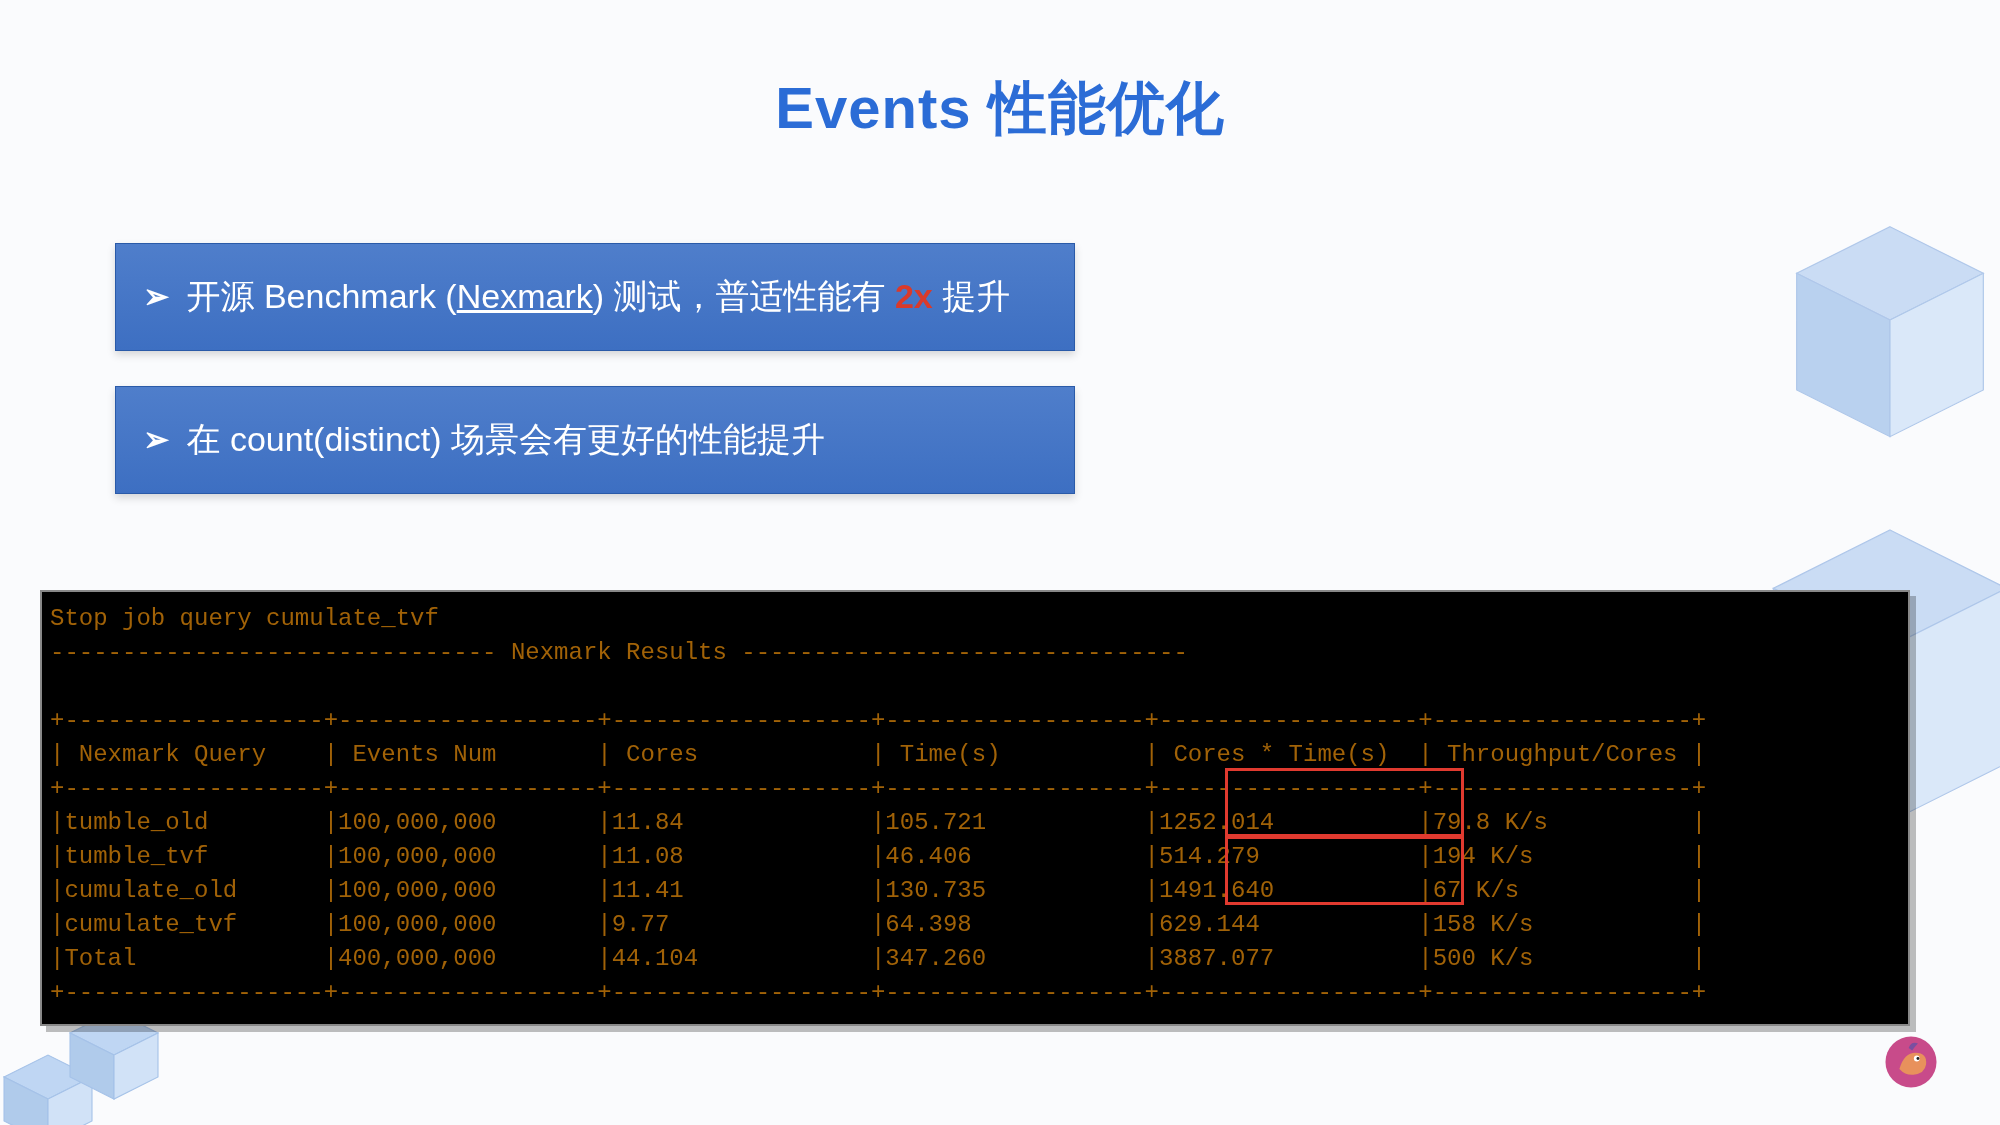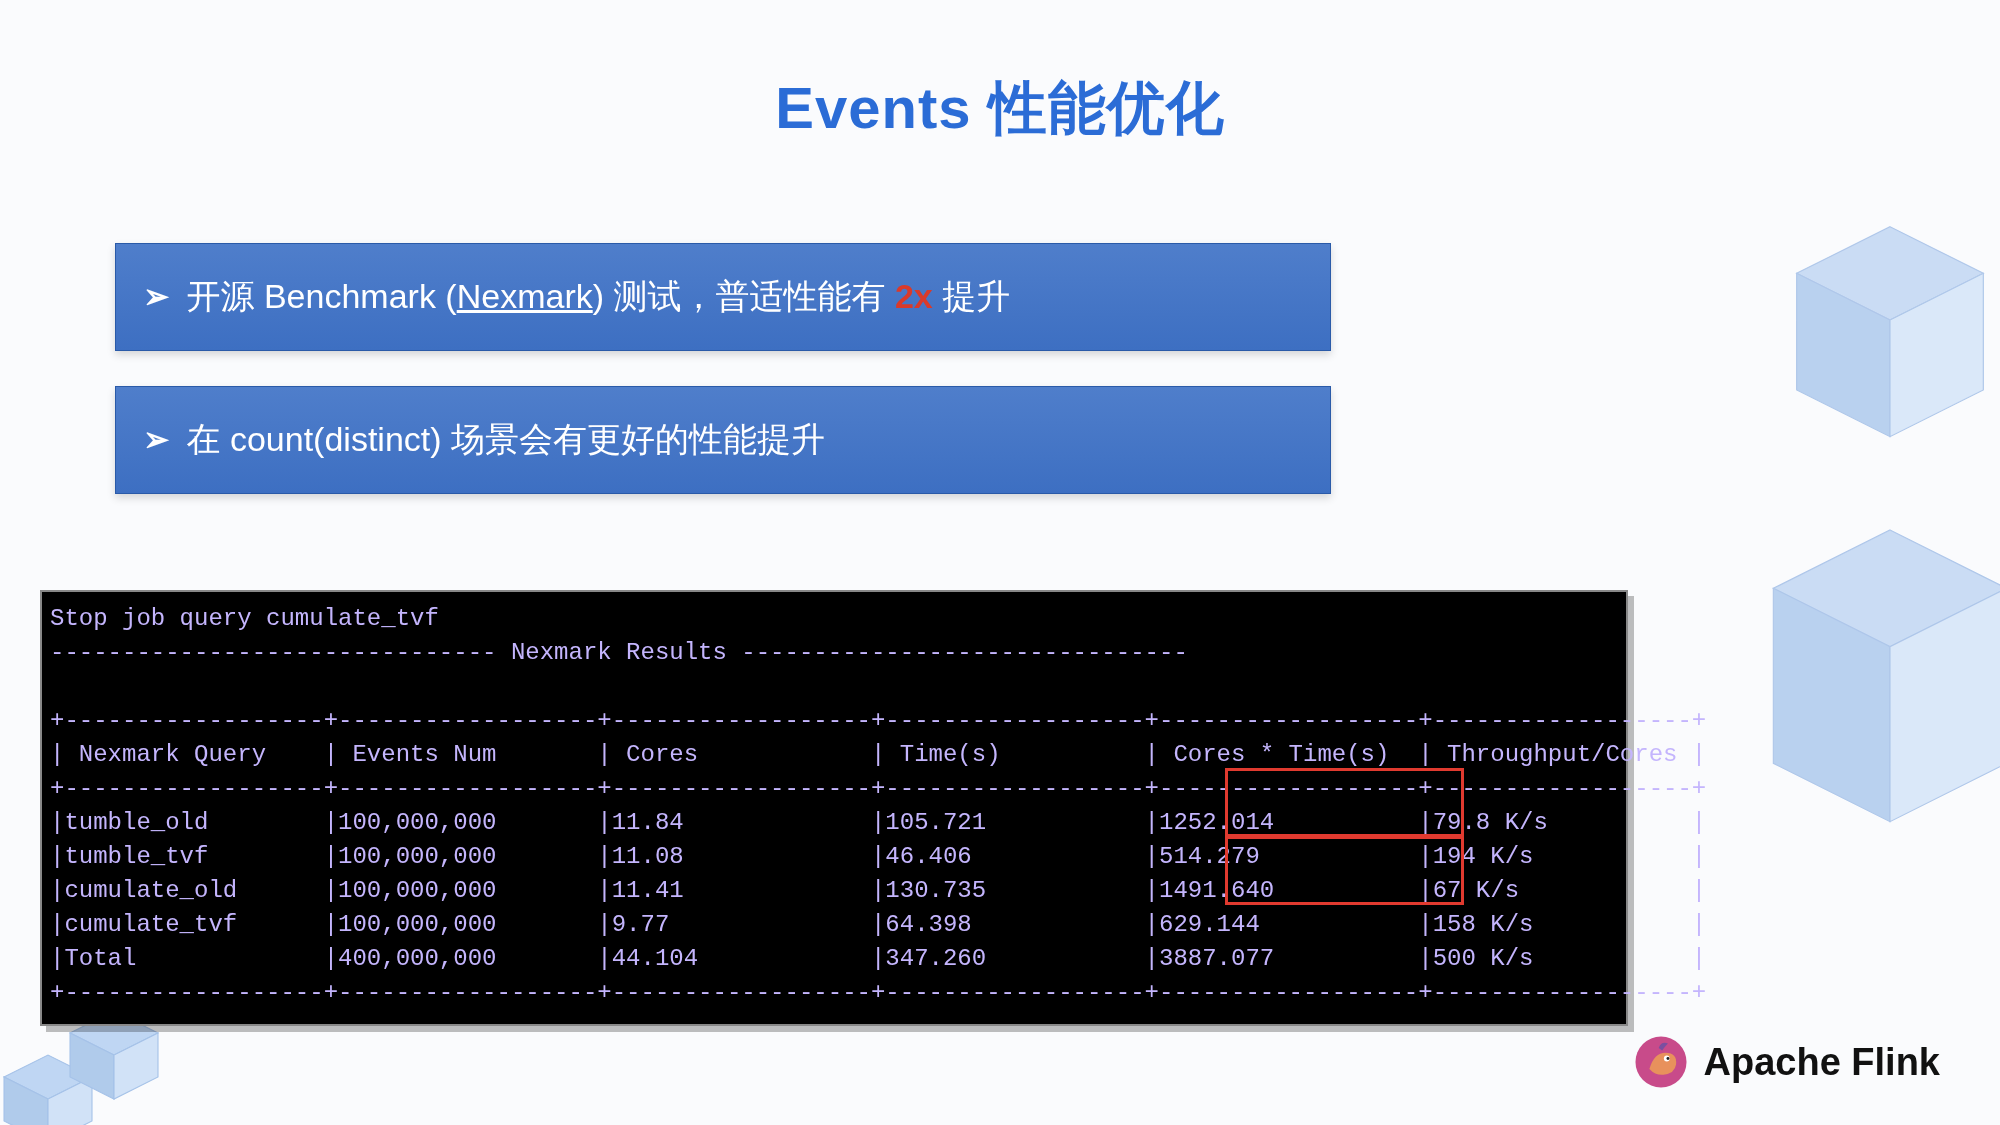"➢ 开源 Benchmark (Nexmark) 测试，普适性能有" .bullet-box { width: 1216px -> 960px }
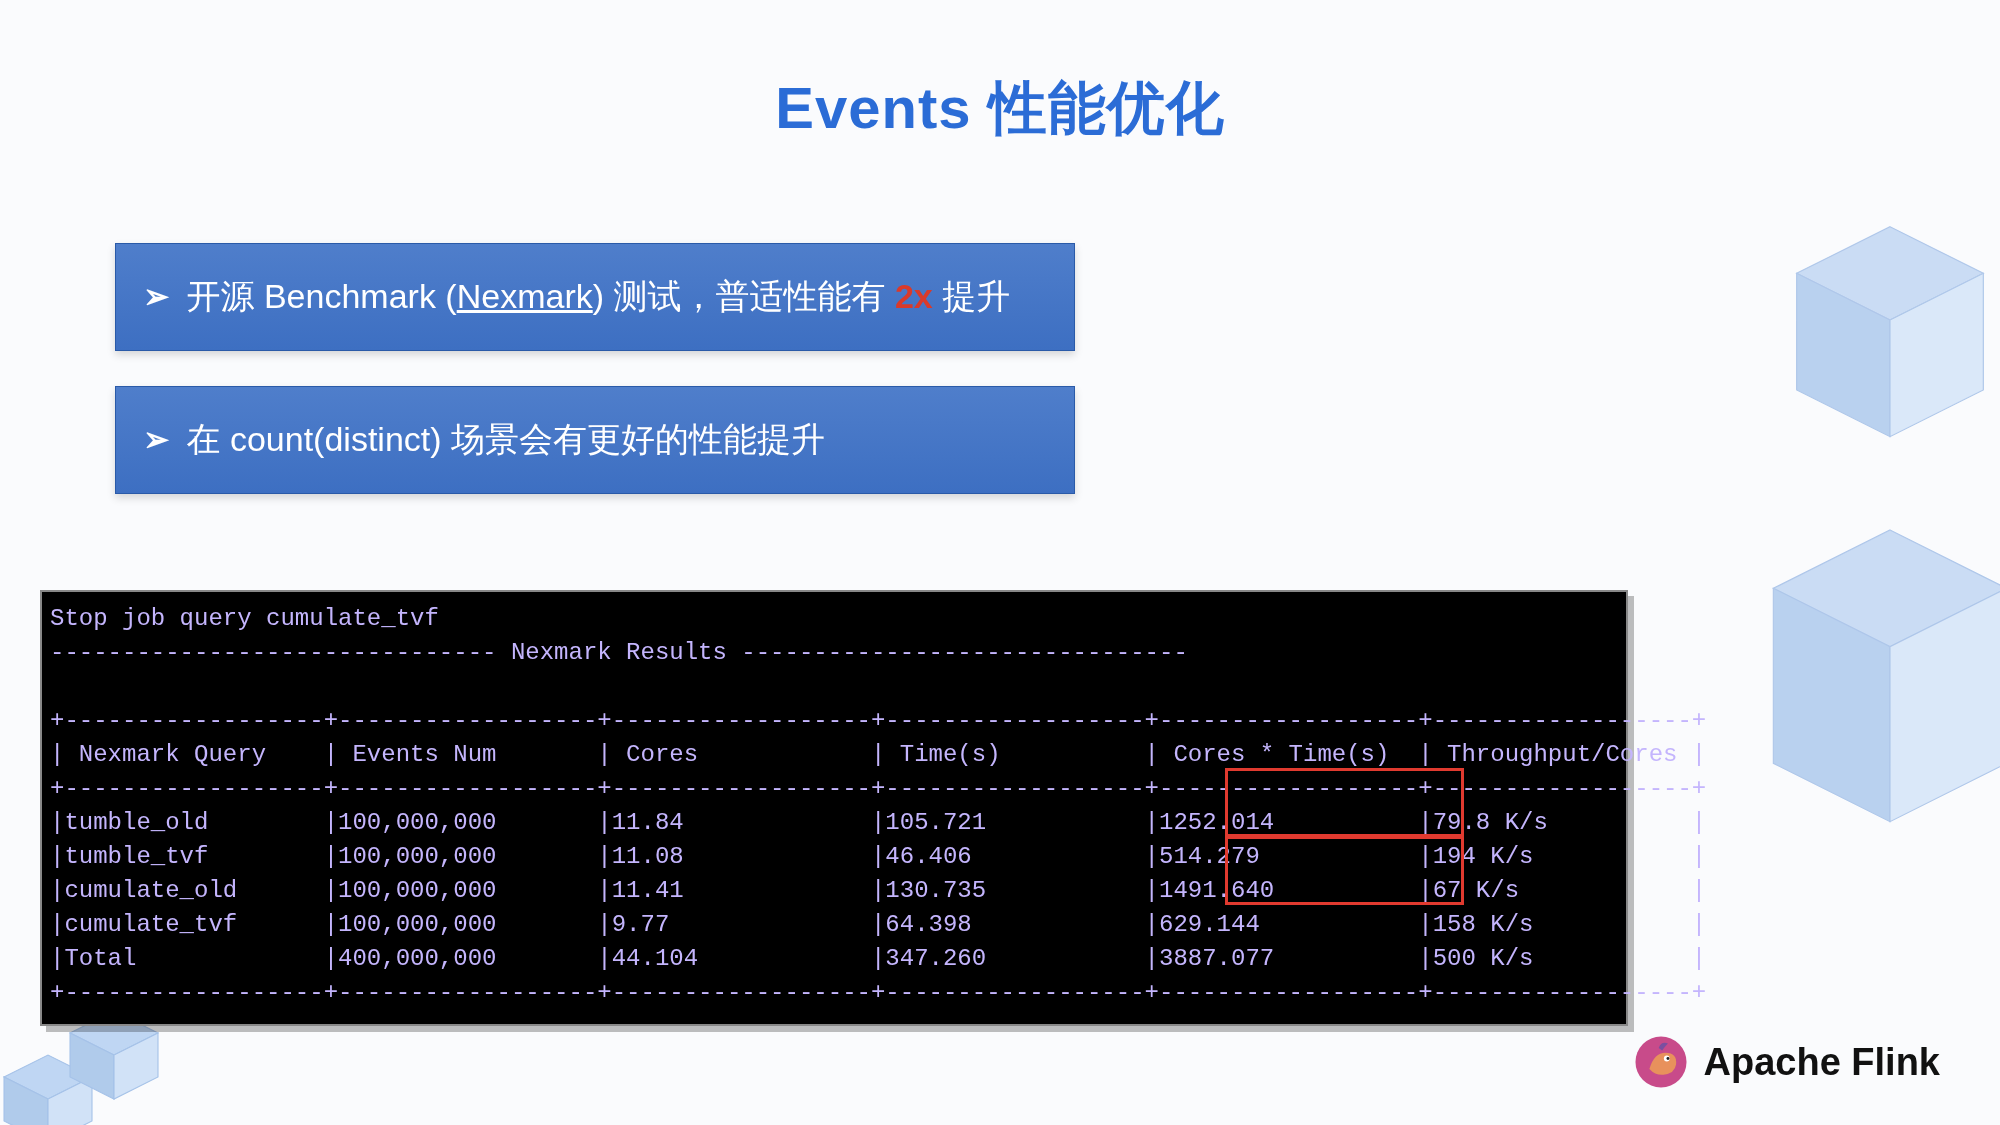"Stop job query cumulate_tvf" .terminal { color: #c4b5fd -> #a16207; width: 1588px -> 1870px }
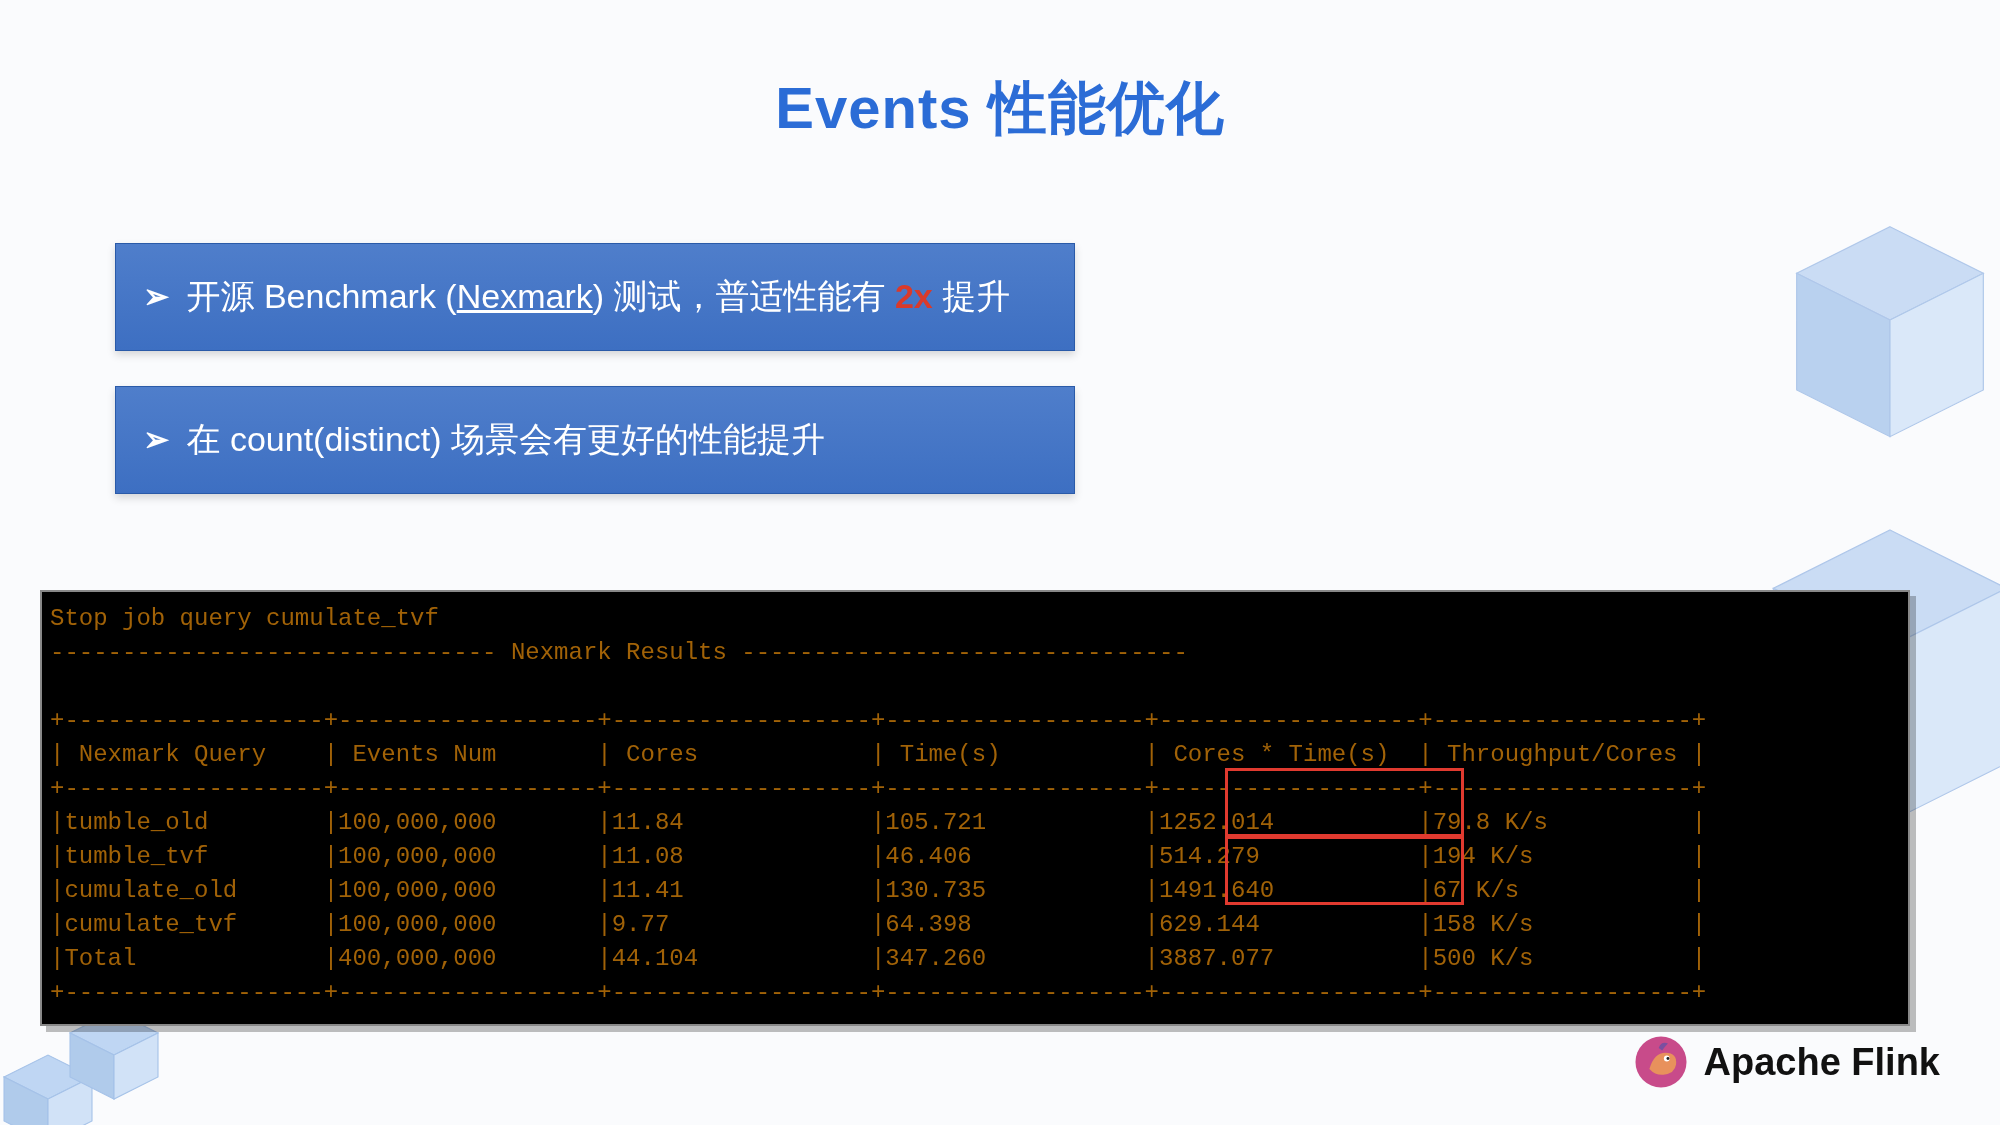"Apache Flink" span.logo-text { html: <span>Apache Flink</span> -> none }
